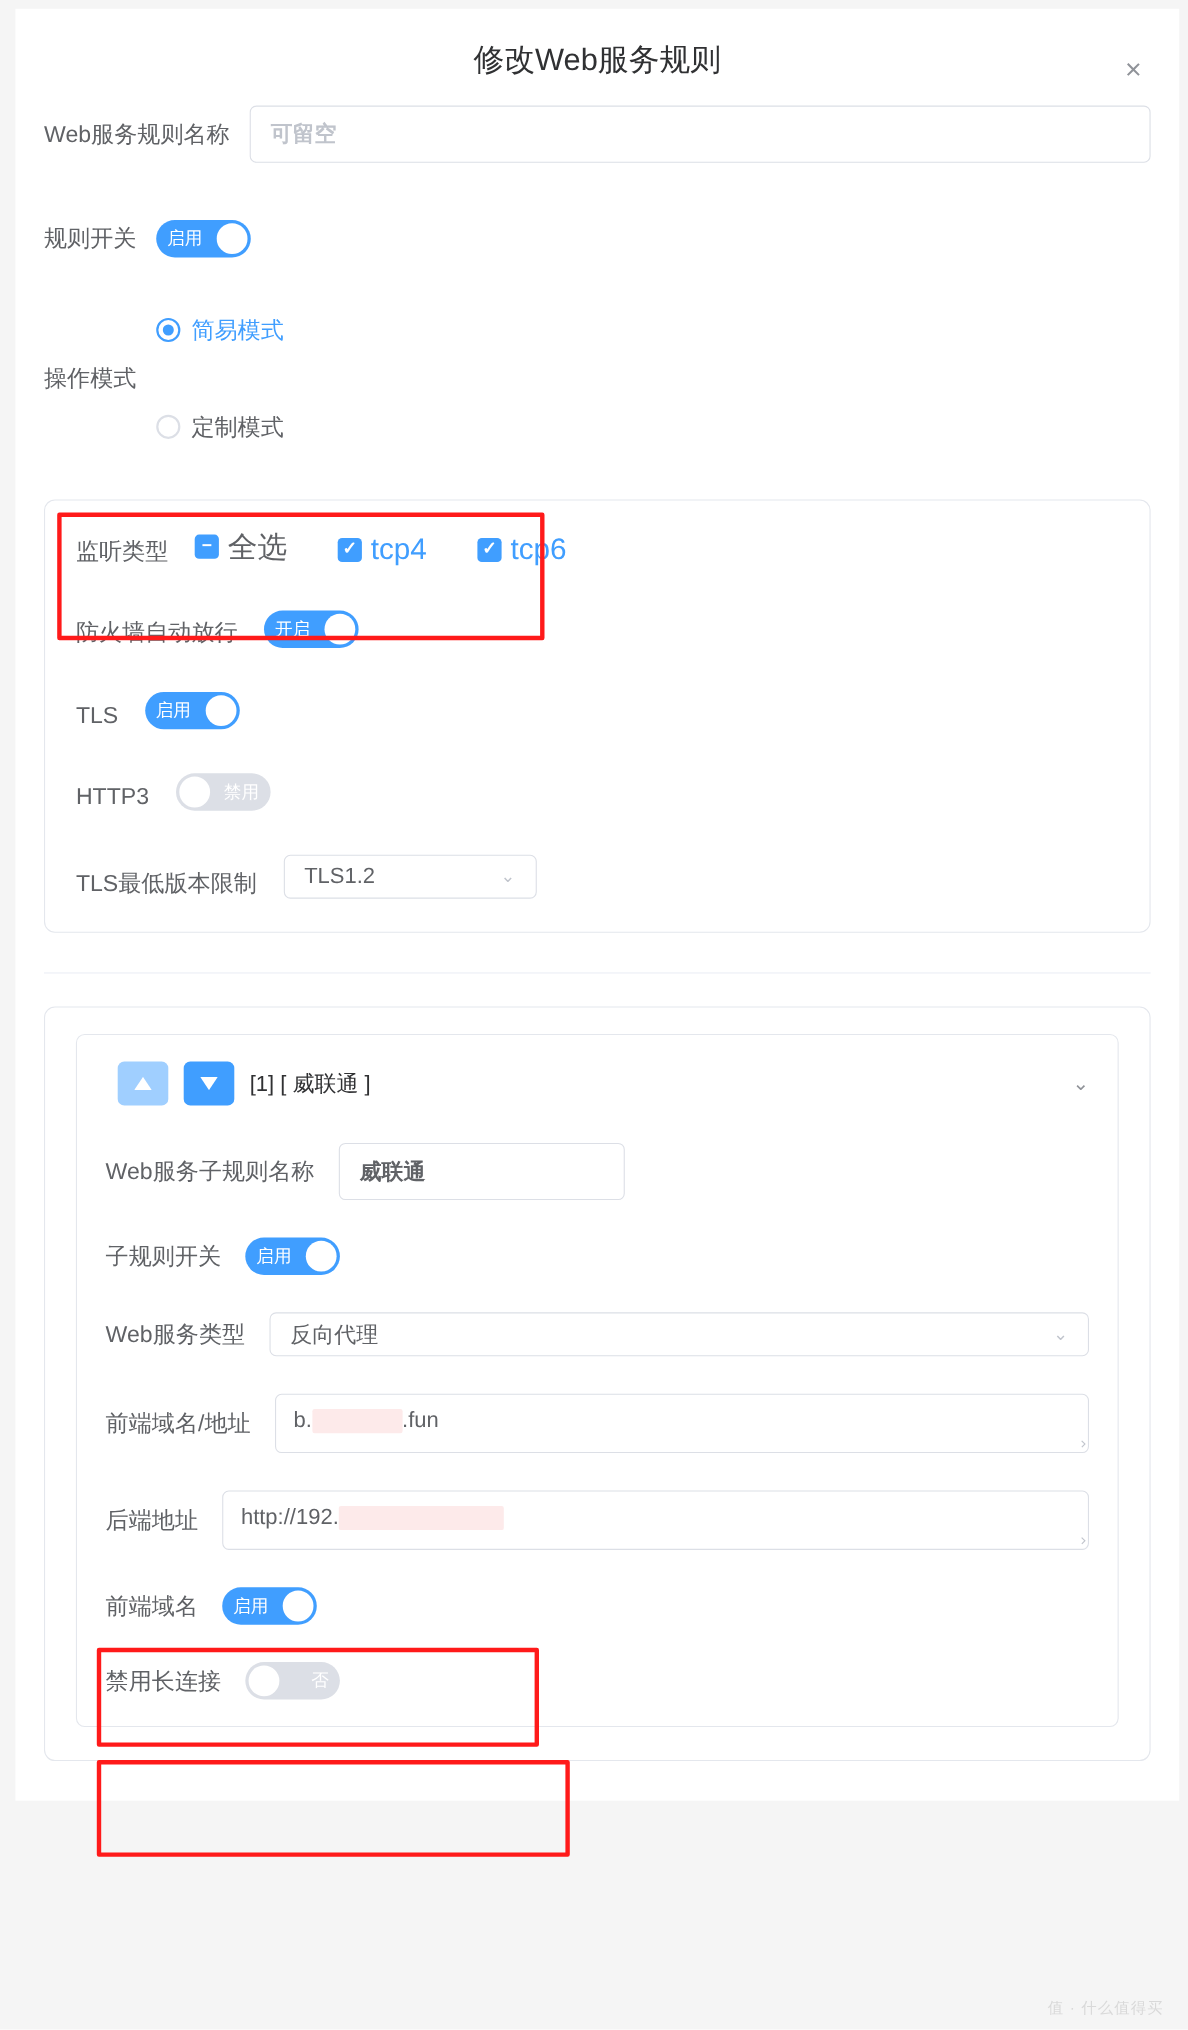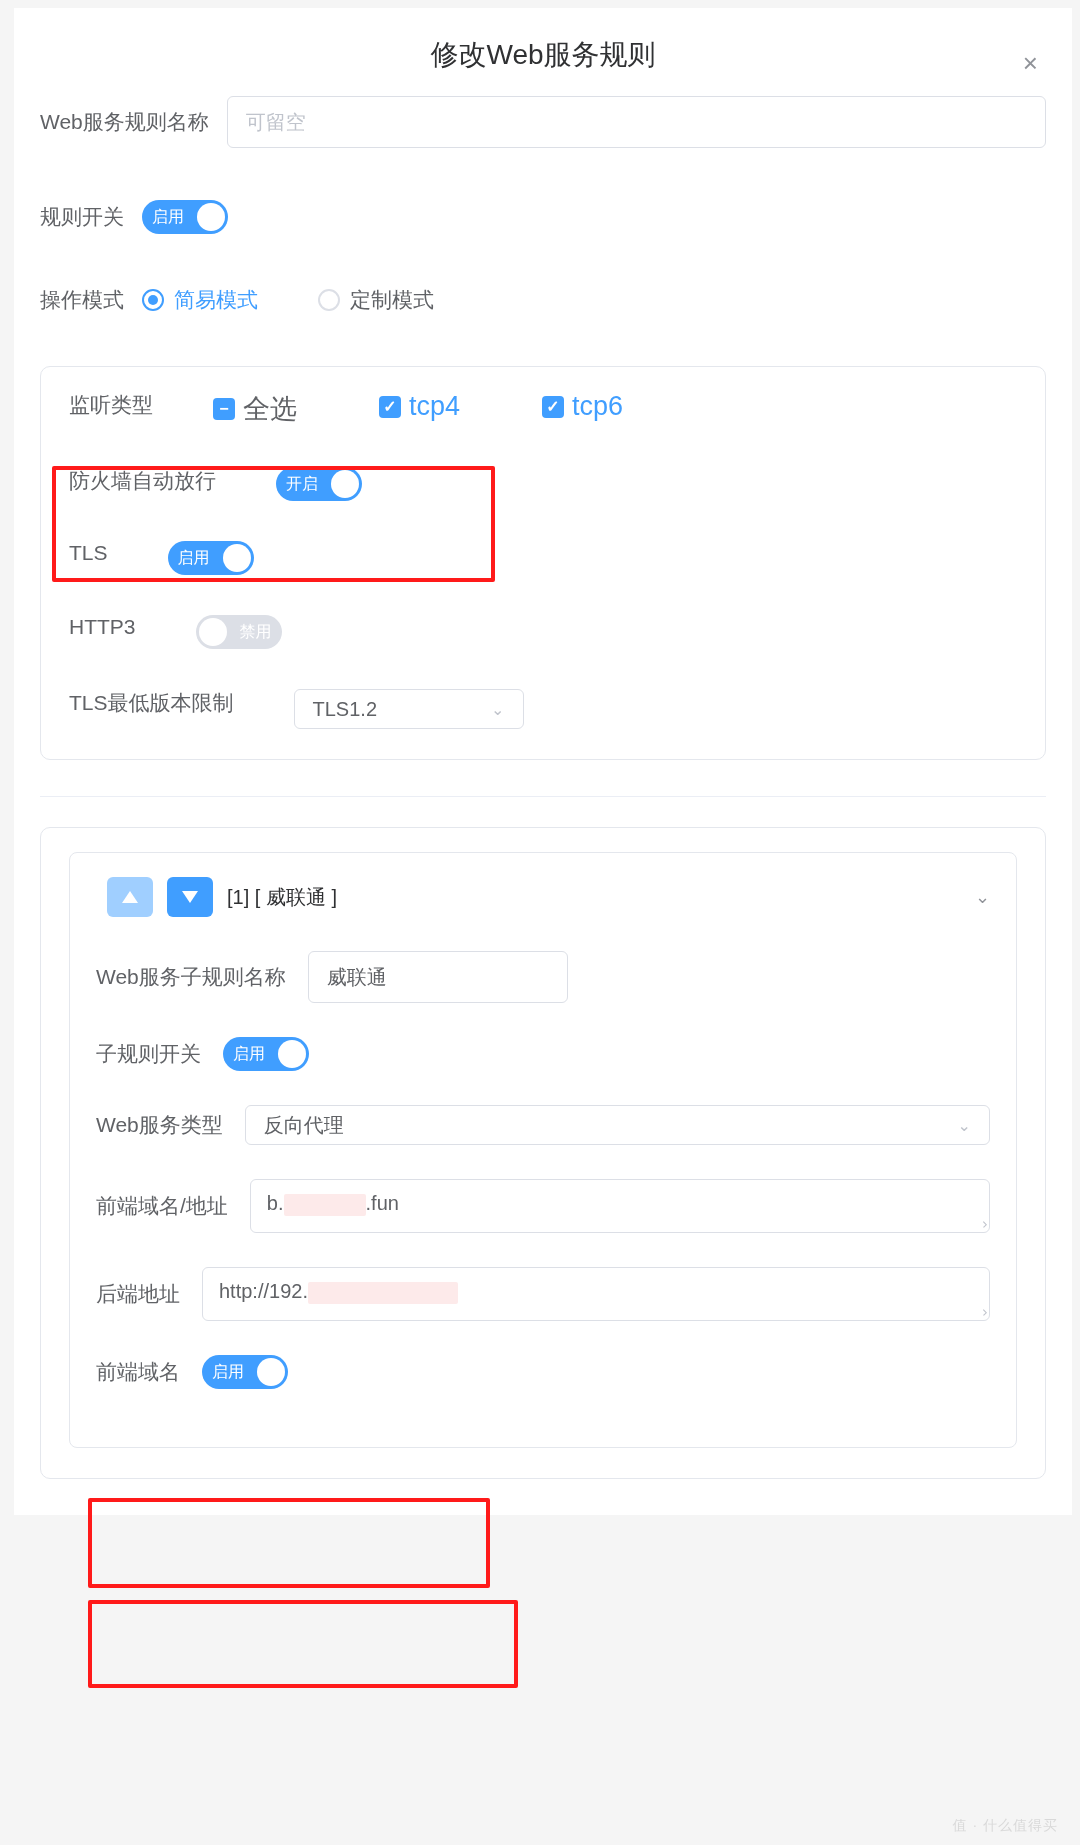"可留空" .text-input { font-weight: none -> bold }
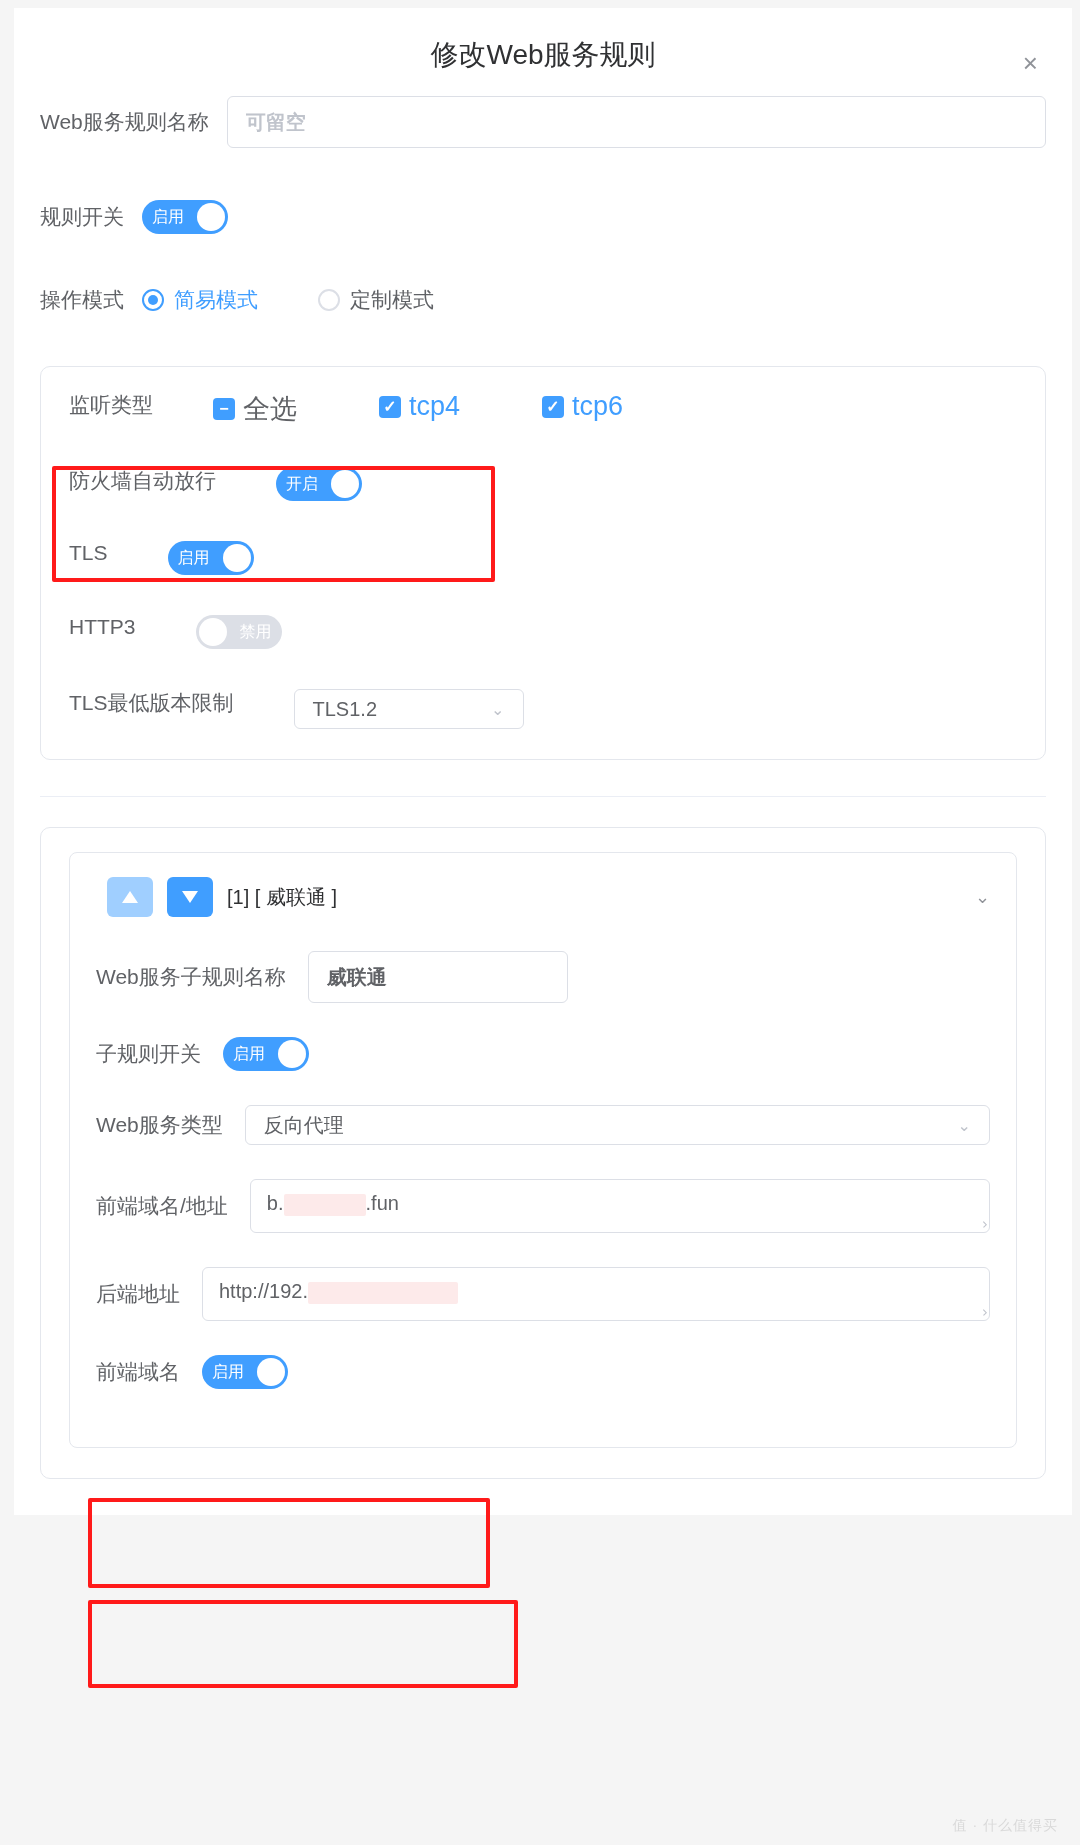"简易模式" .radio-group { flex-direction: none -> column }
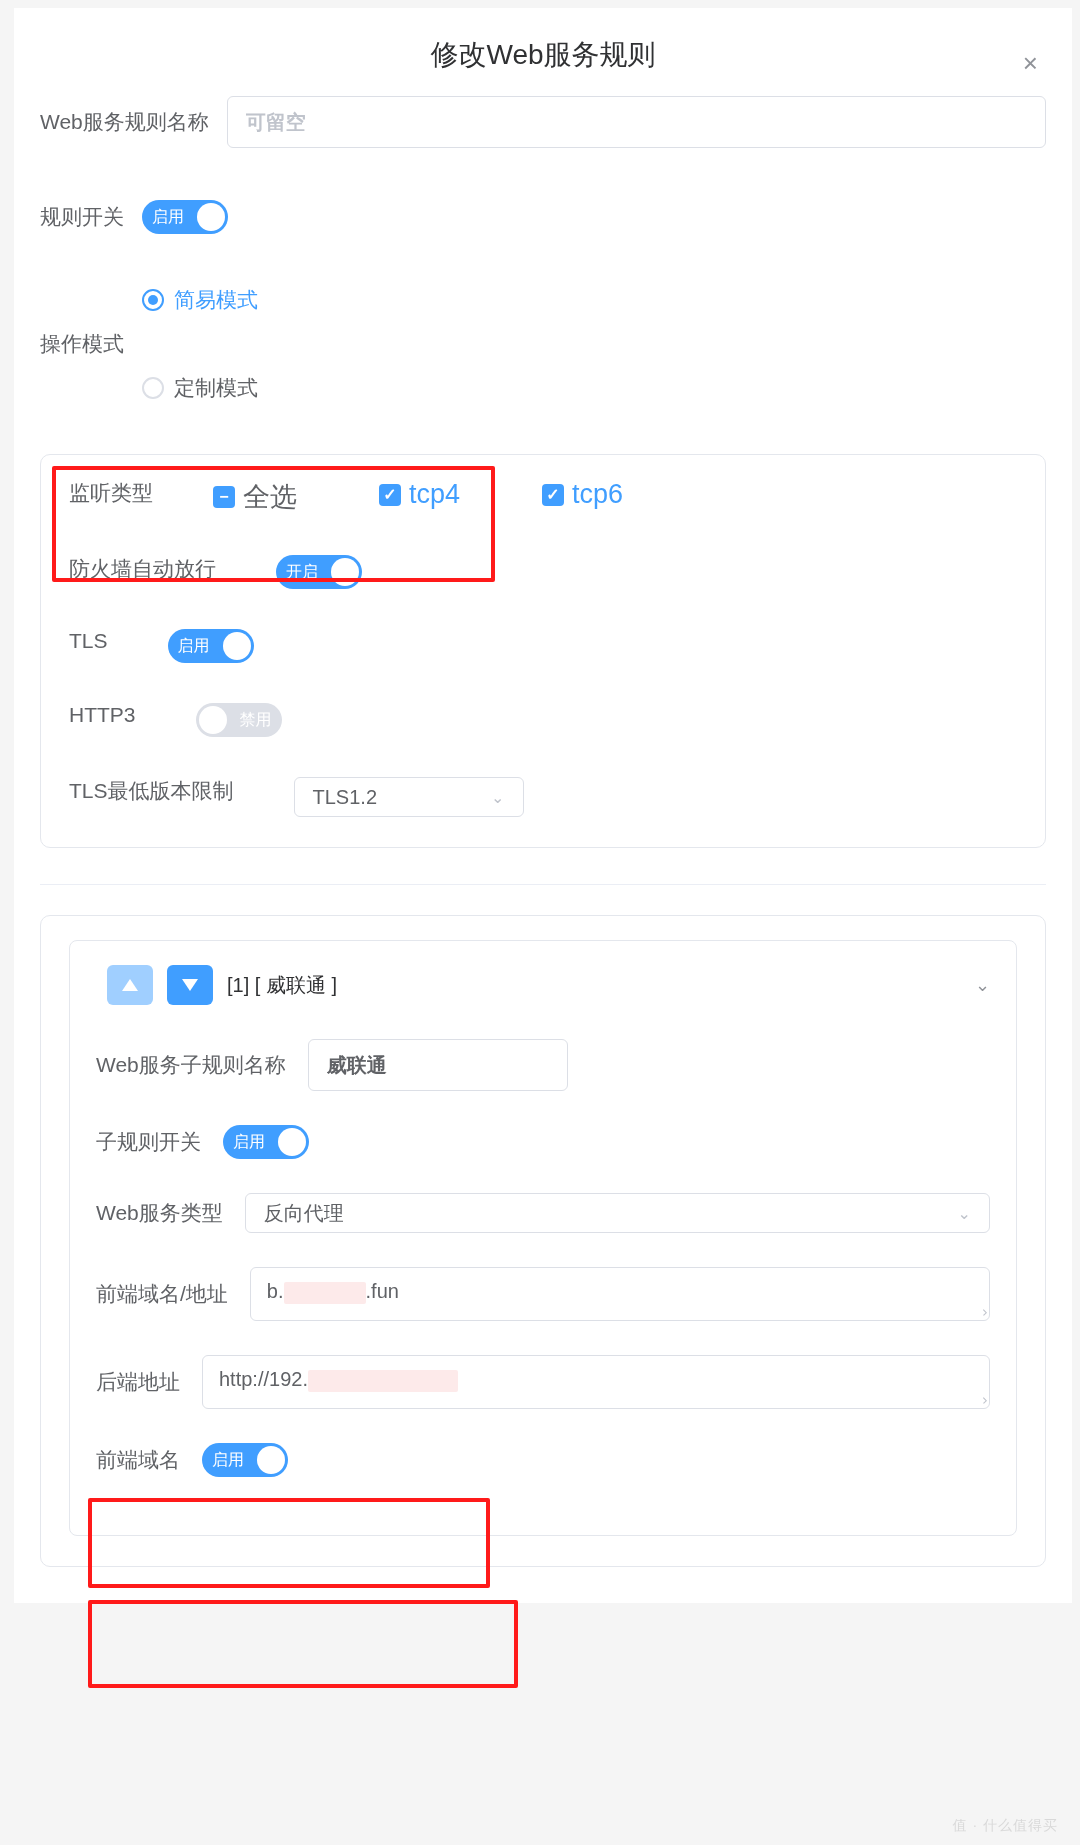"监听类型" .panel .prow { align-items: flex-start -> flex-end; gap: 36px -> none }
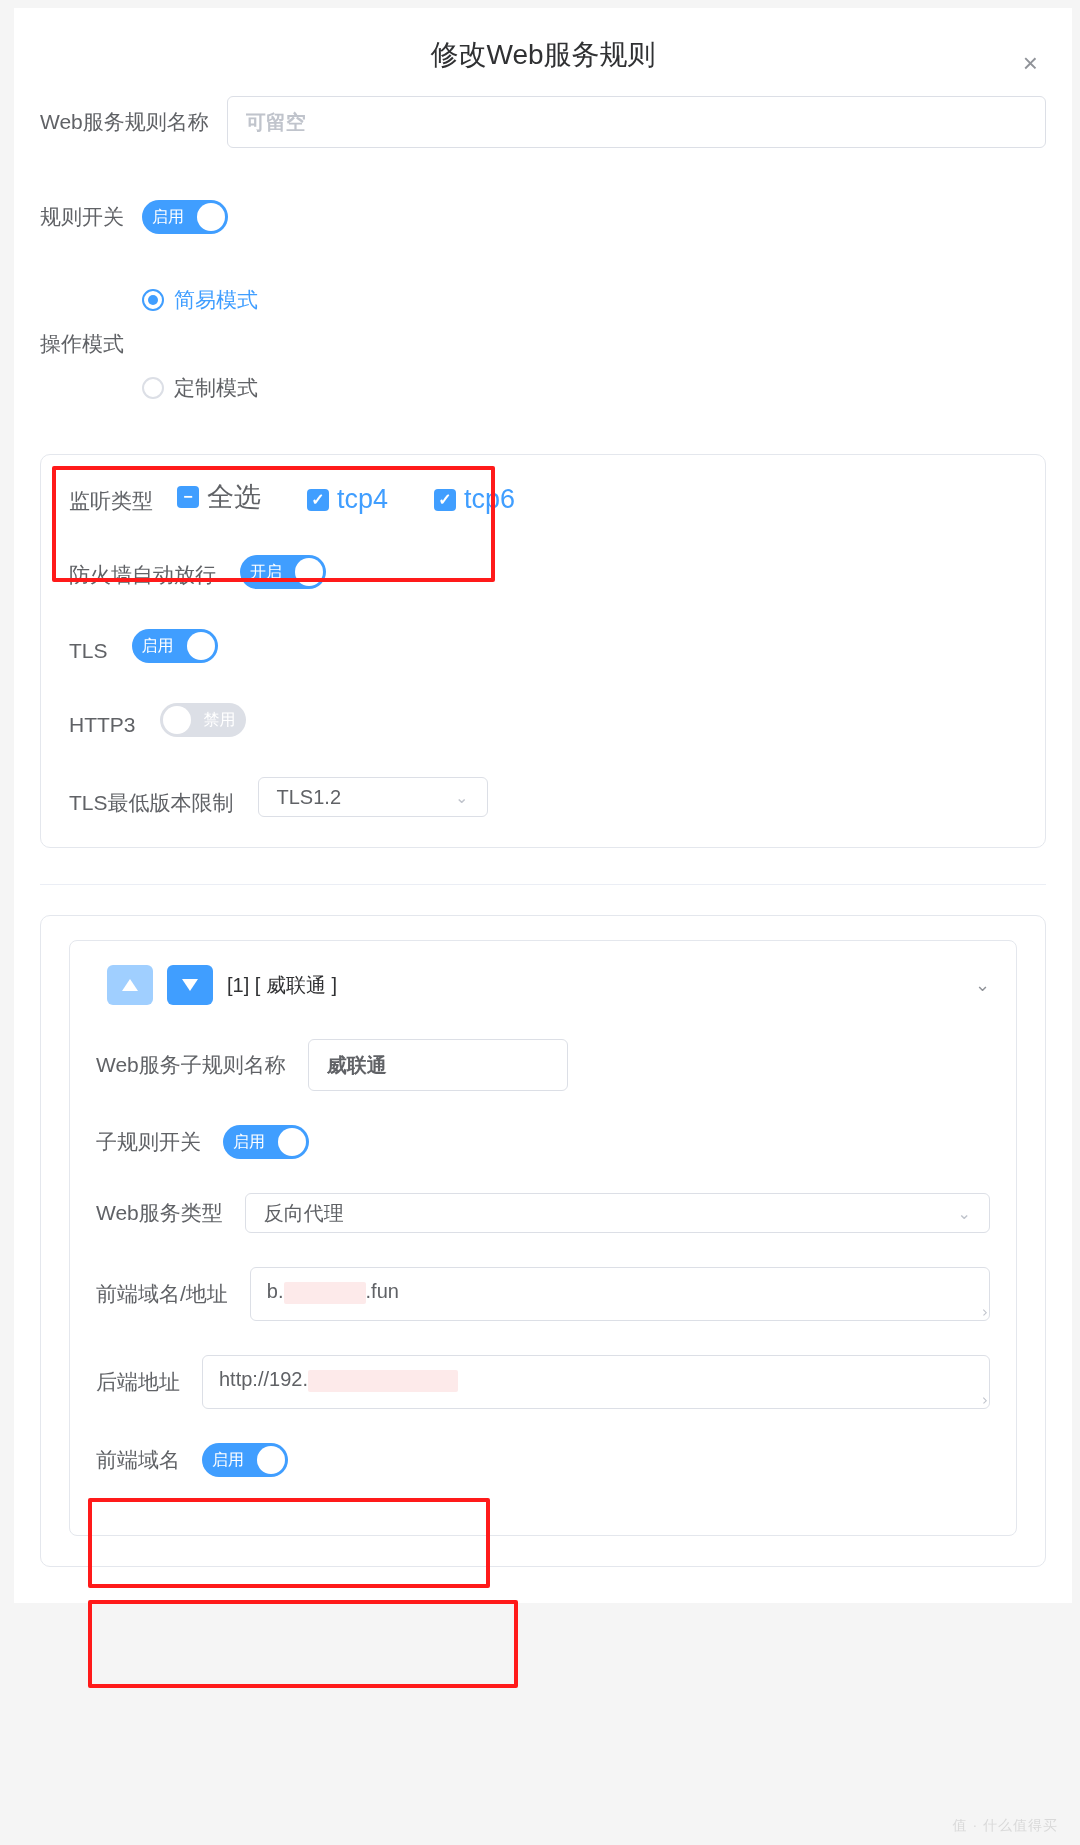"禁用长连接" div.frow { html: none -> <div> <label>禁用长连接</label> <span> <span>否</span> <span></span> </span> </div> }
